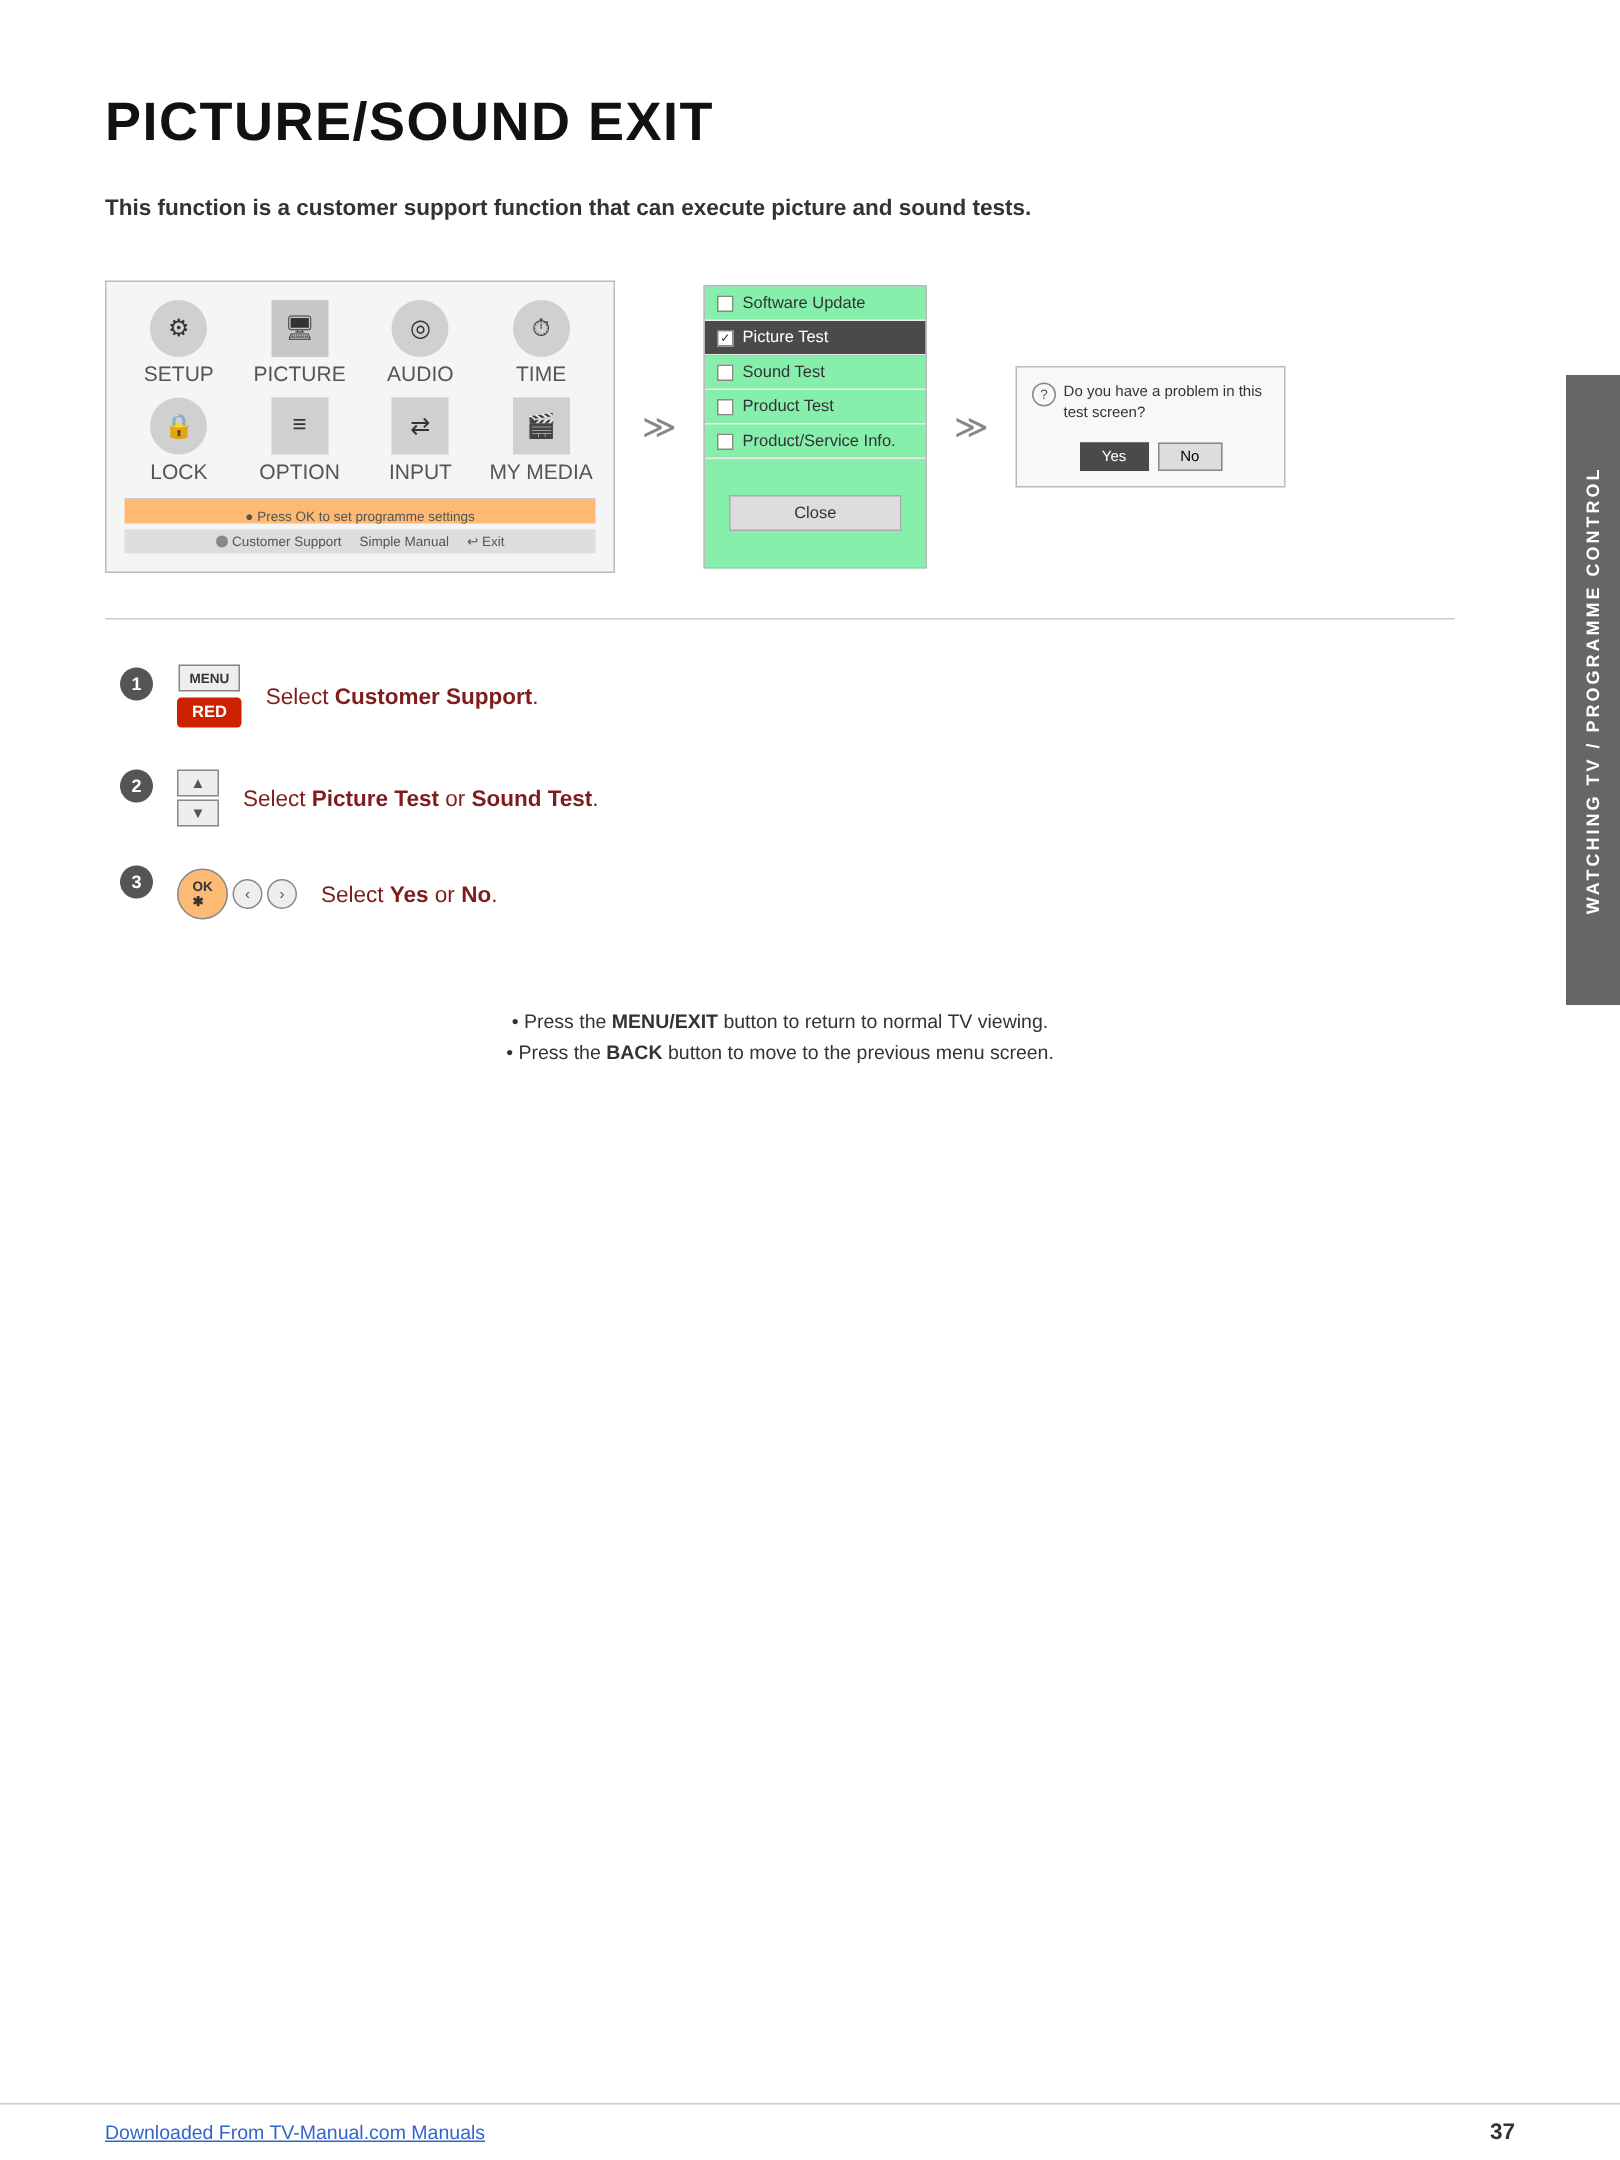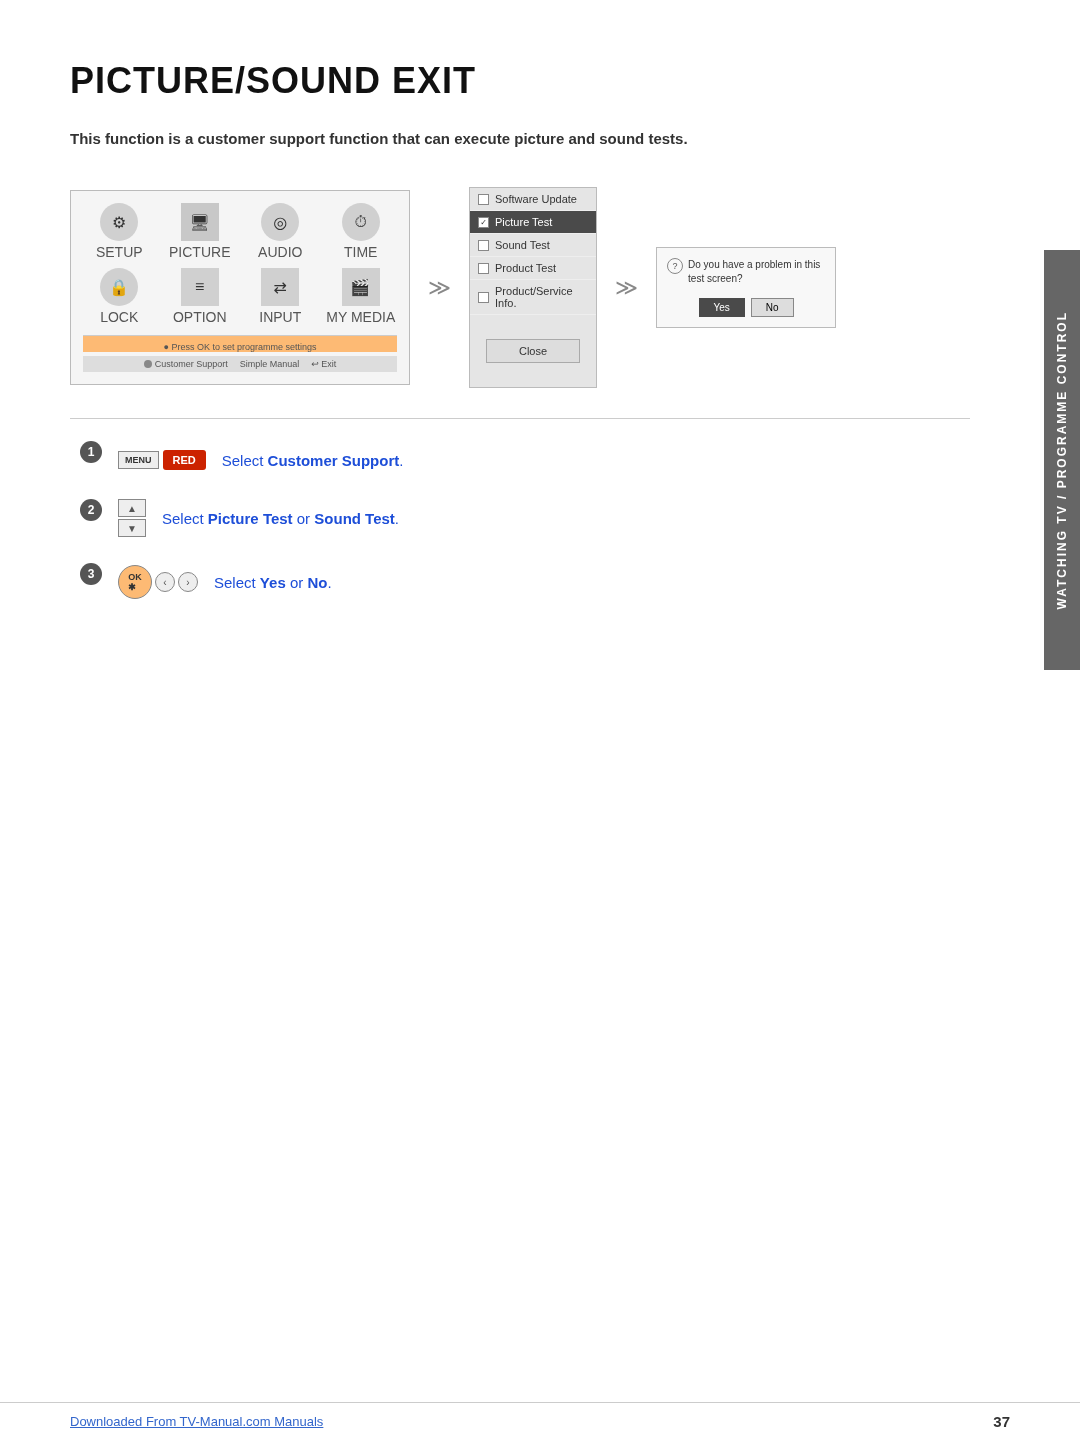"Software Update" .support-menu-box { background: #e5e5e5 -> #86efac; width: 128px -> 149px }
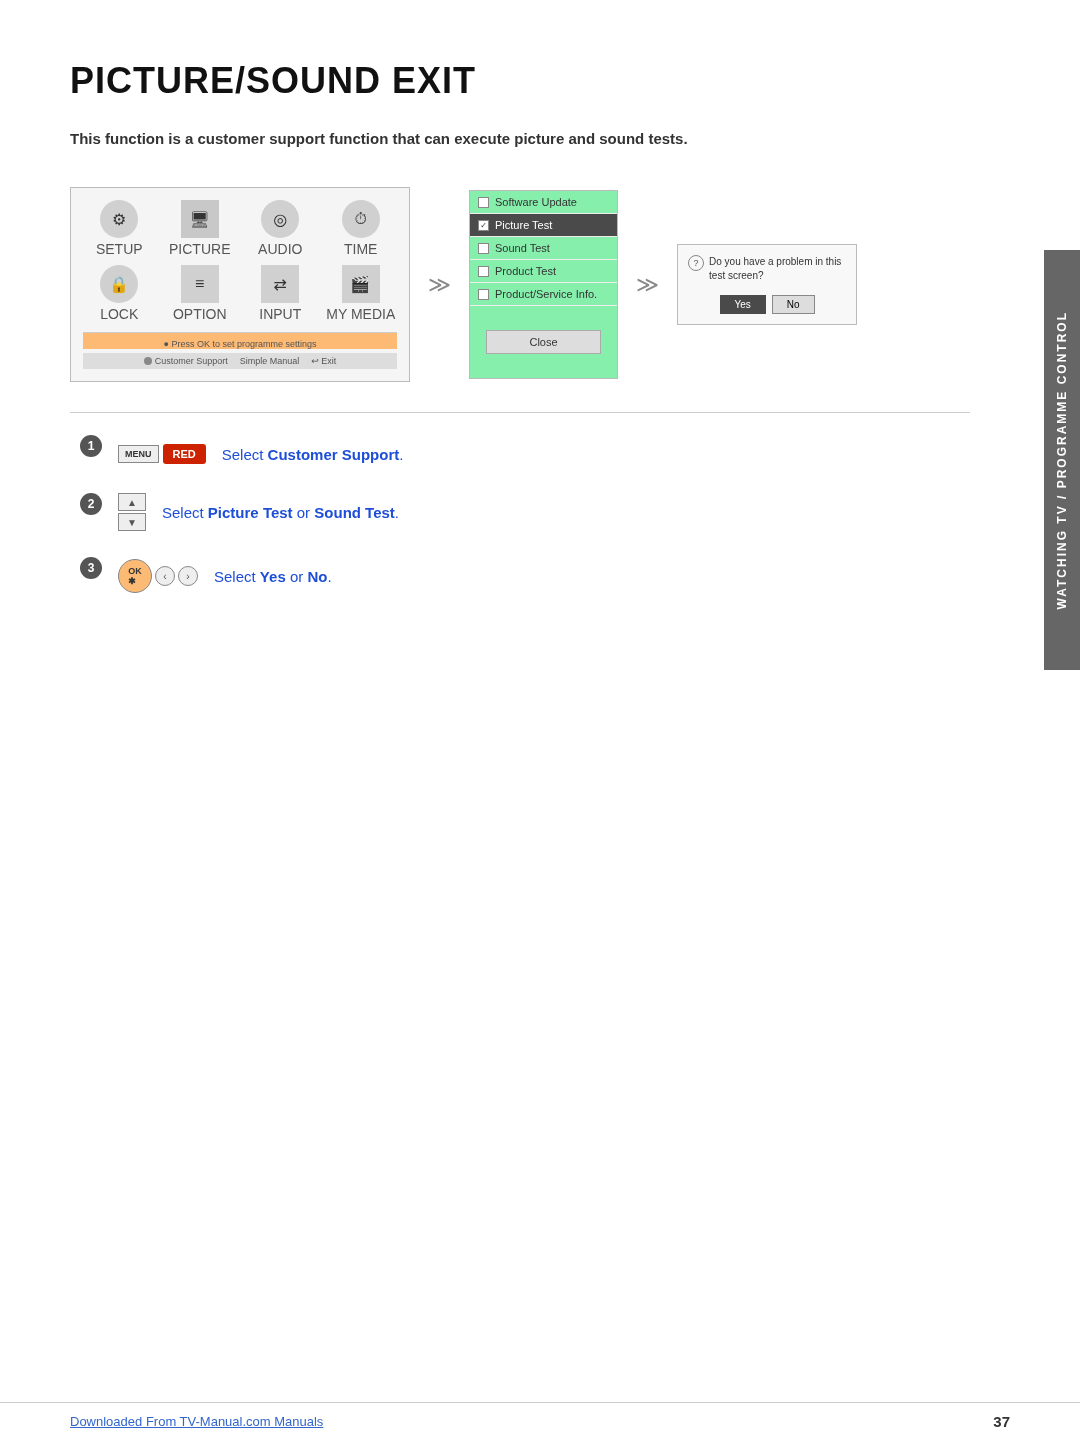"MENU" .step-buttons { flex-direction: none -> column }
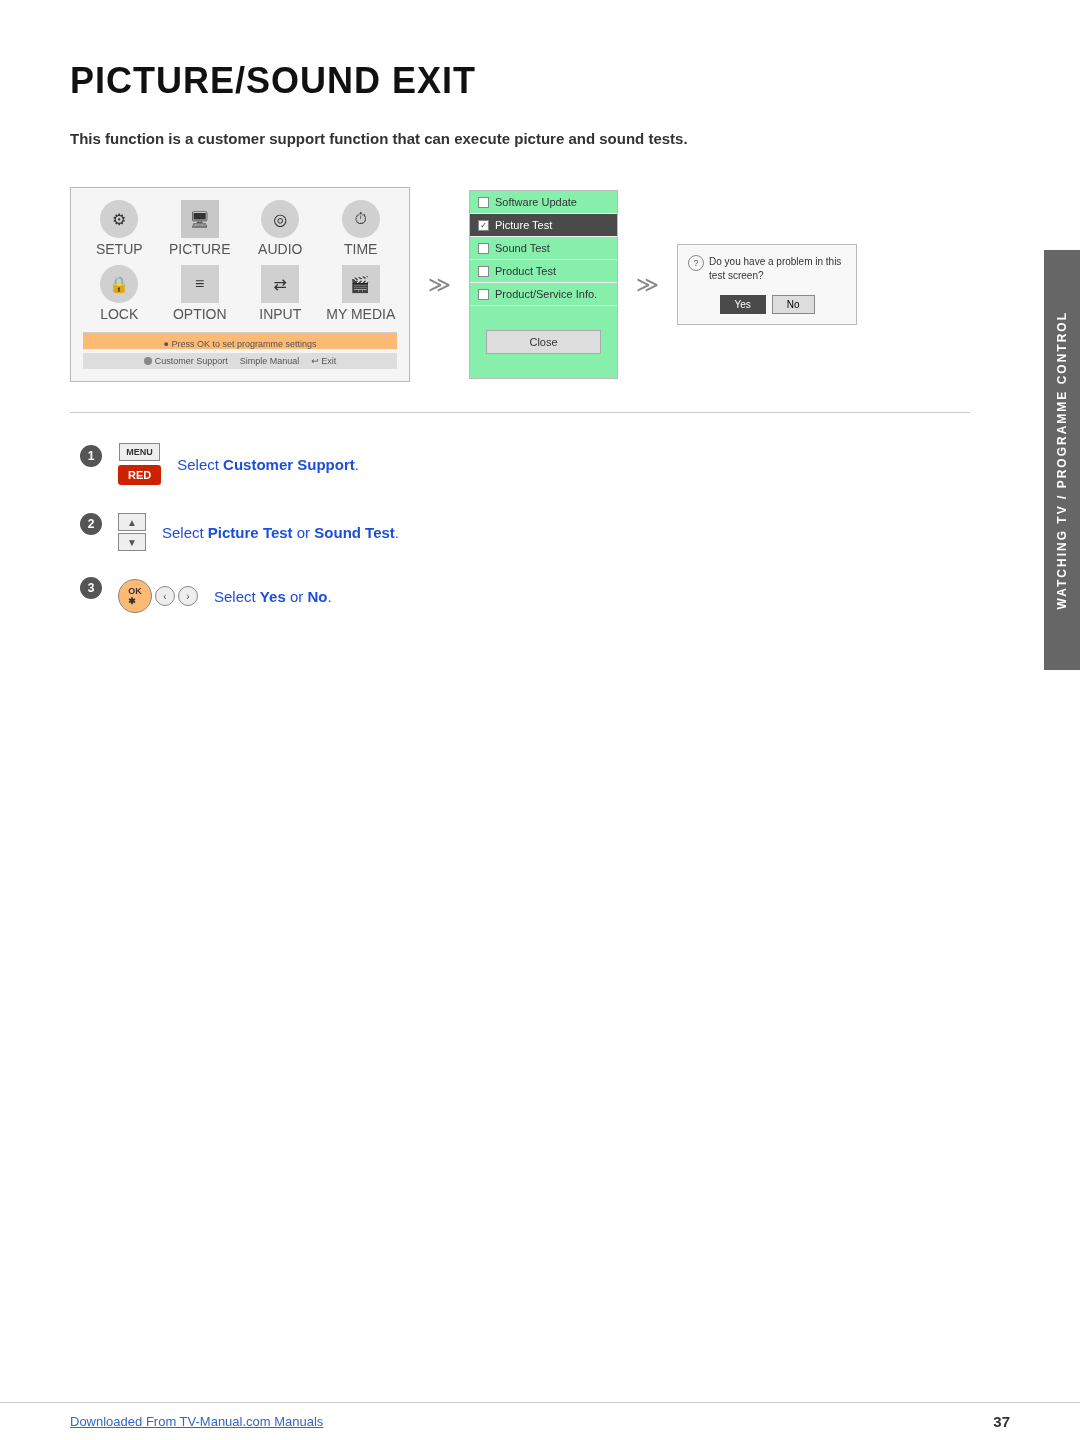"Select Customer Support." .step-text { color: #1d4ed8 -> #7f1d1d }
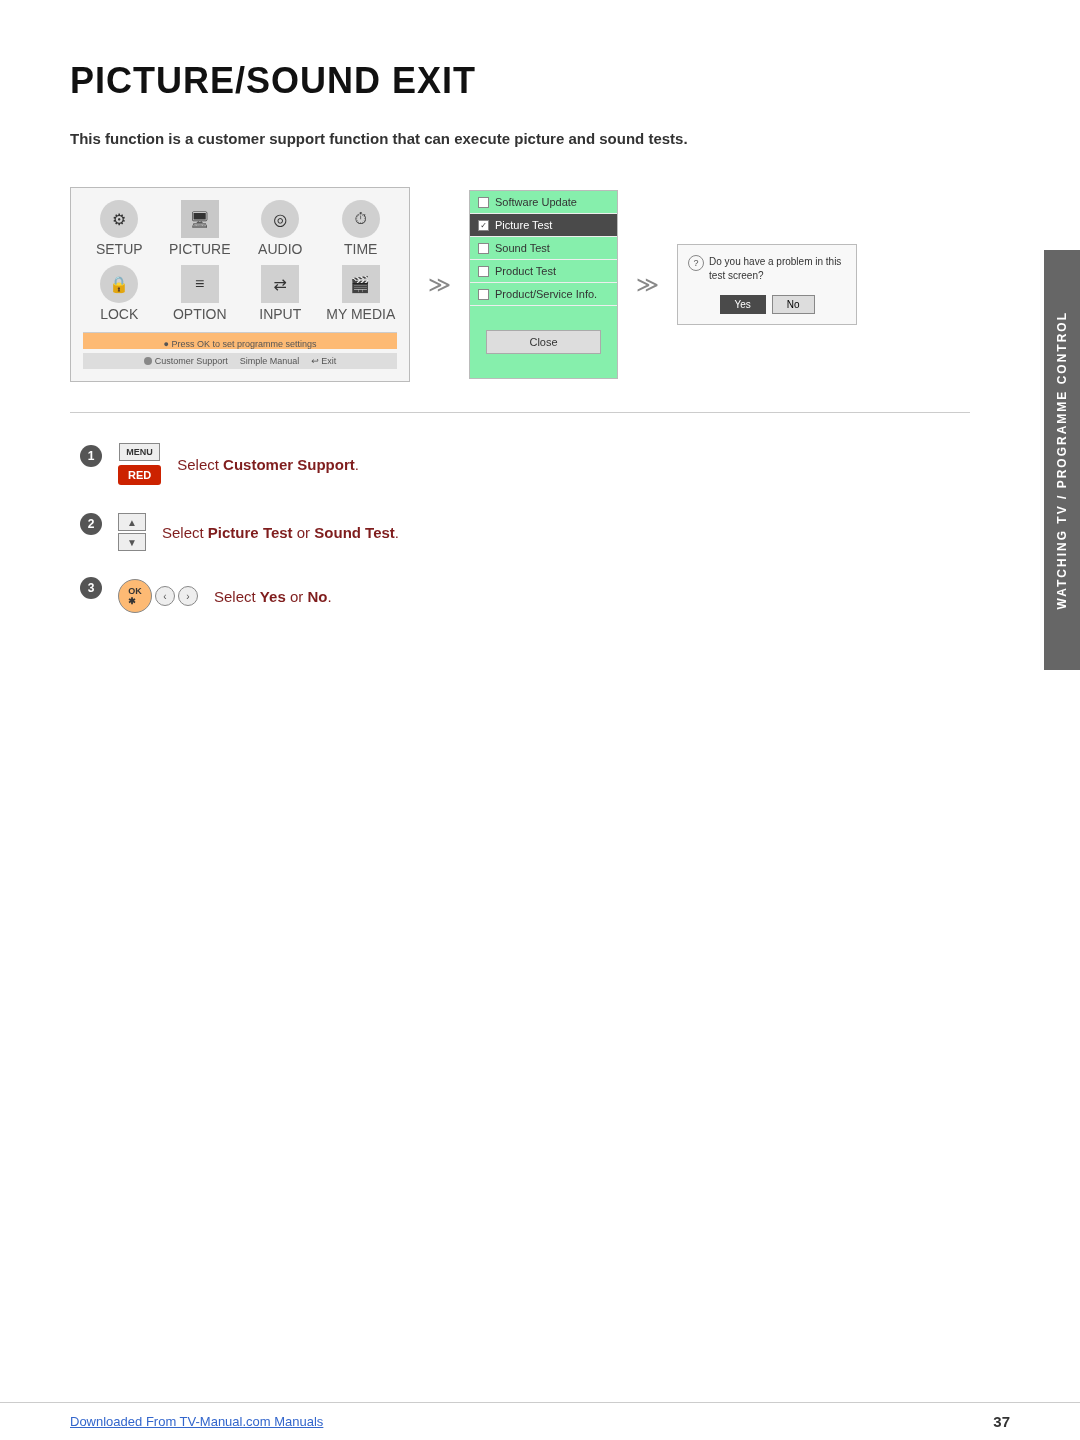"• Press the MENU/EXIT button" div.footer-notes { html: none -> <div> <p>• Press the <strong>MENU/EXIT</strong> button to return to normal TV viewing.</p> <p>• Press the <strong>BACK</strong> button to move to the previous menu screen.</p> </div> }
